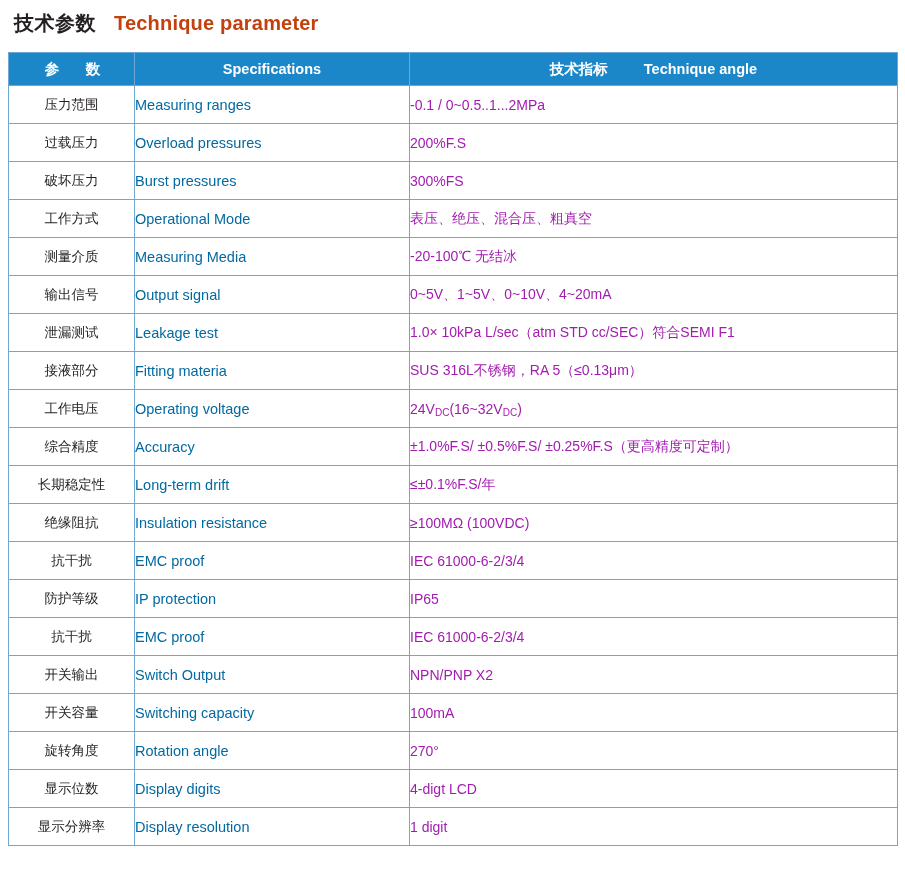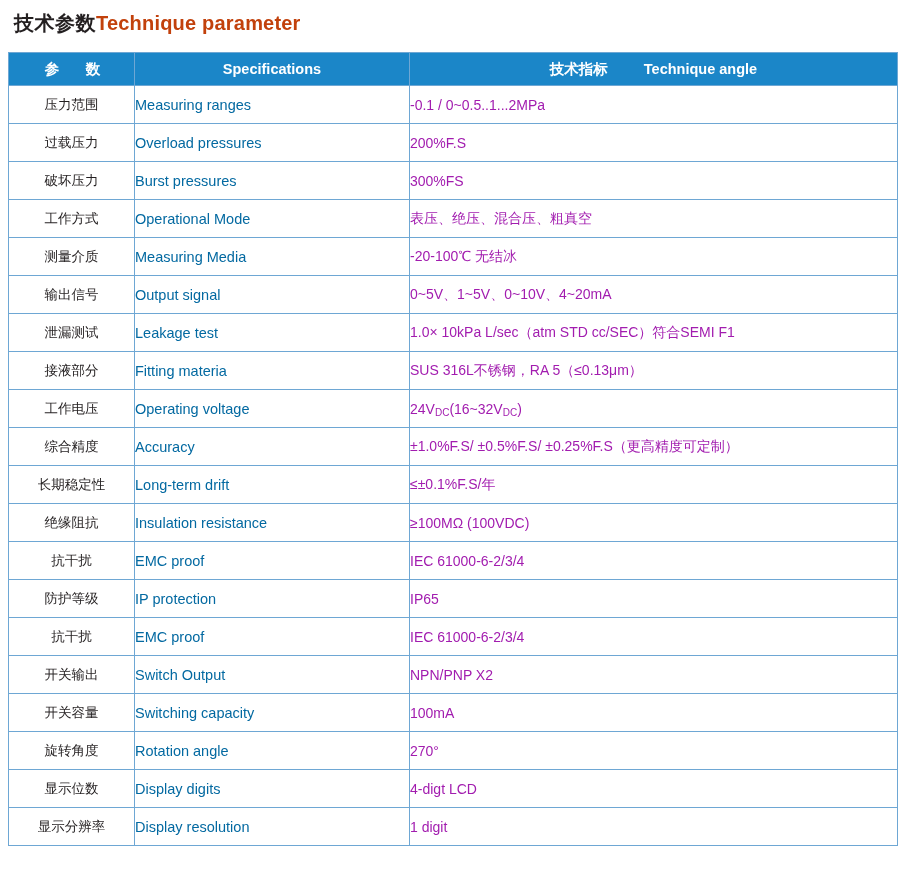"技术参数" .title-row { gap: none -> 18px }
